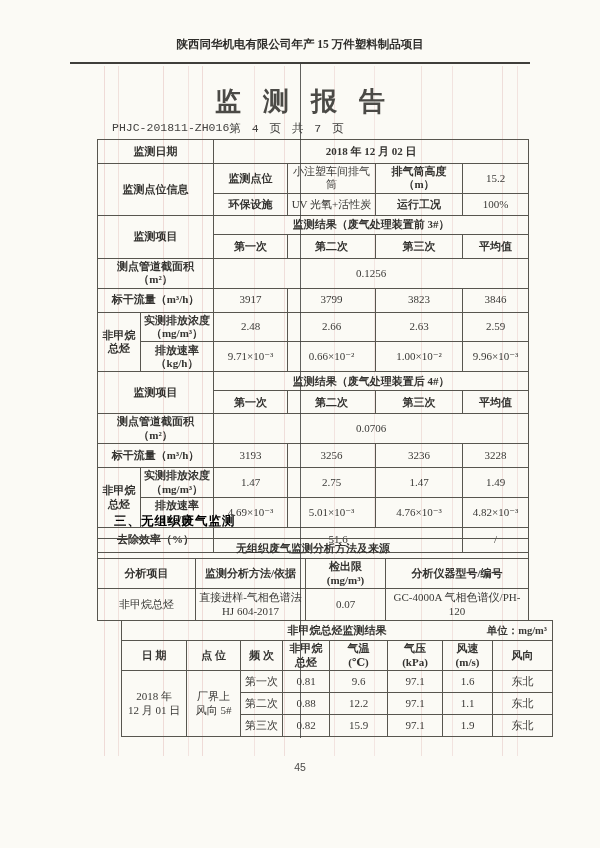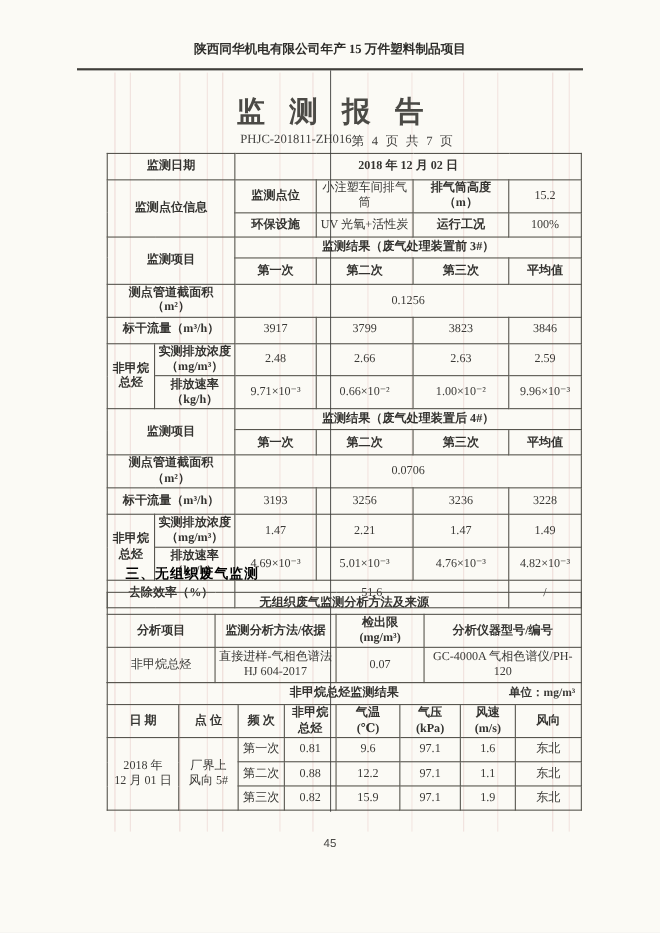"PHJC-201811-ZH016" .doc-line { font-family: none -> Liberation Mono, monospace; justify-content: center -> flex-start }
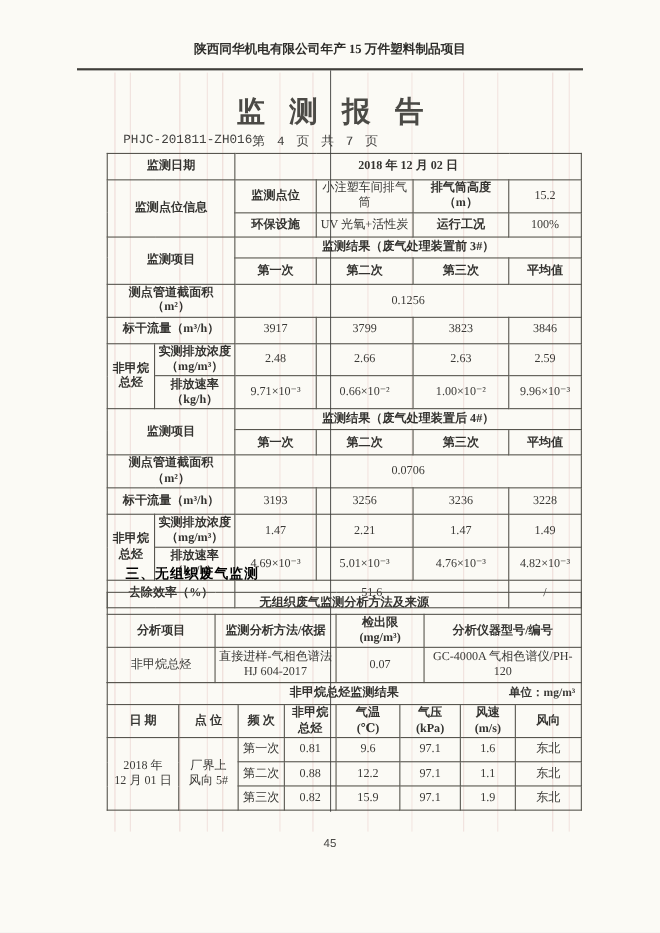"2.21" td { text: 2.21 -> 2.75 }
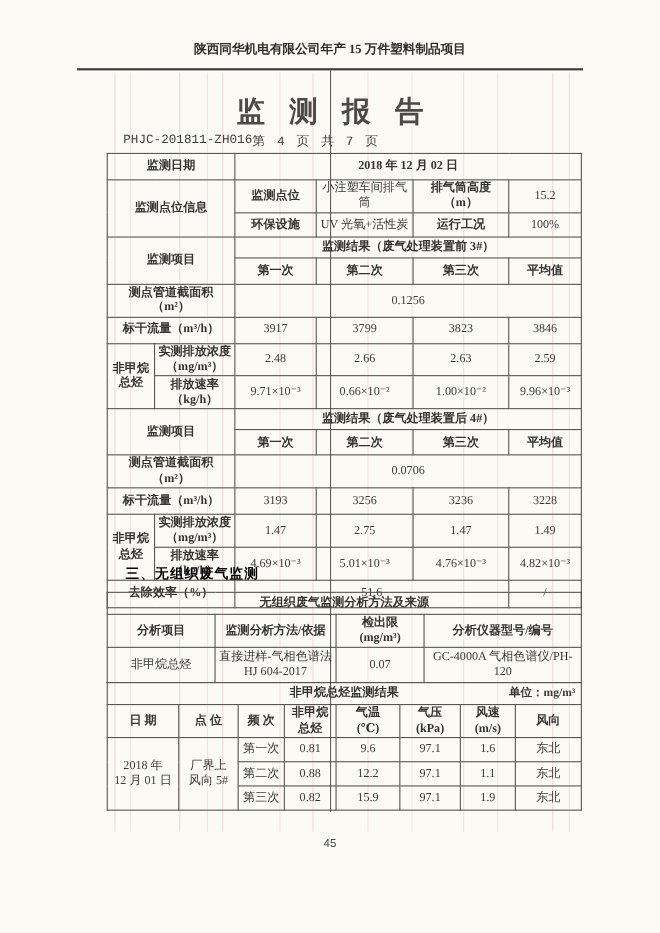"非甲烷总烃监测结果" .t2b { margin-left: none -> 24px }
